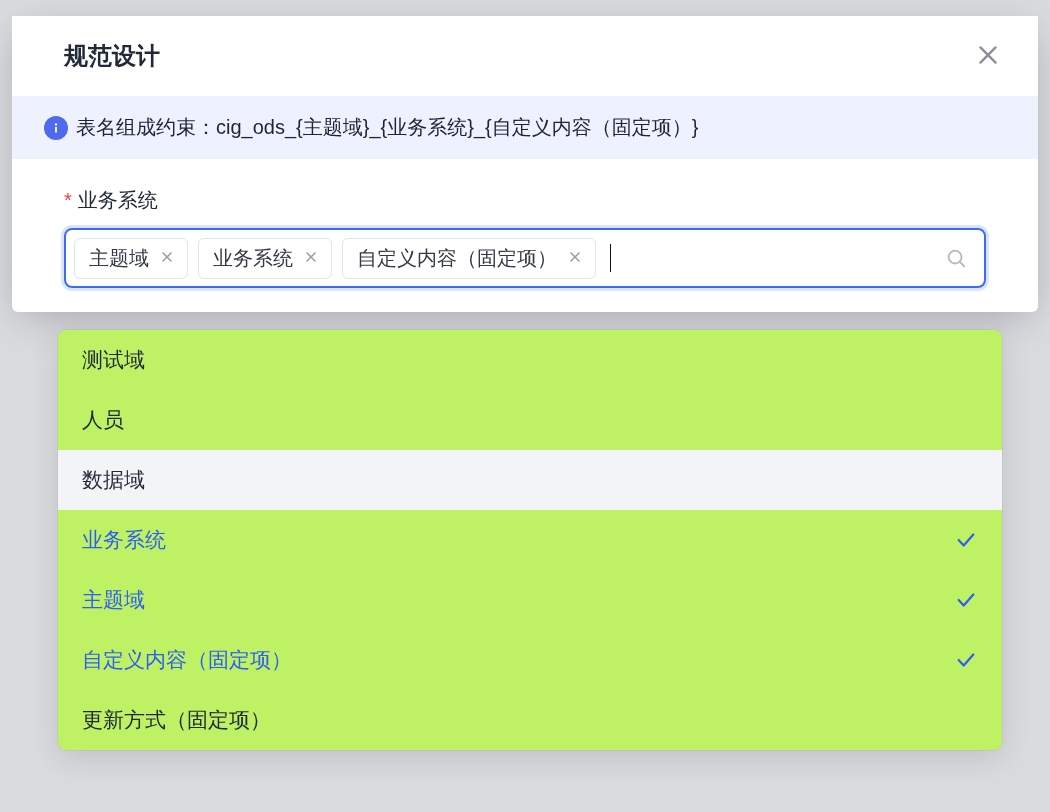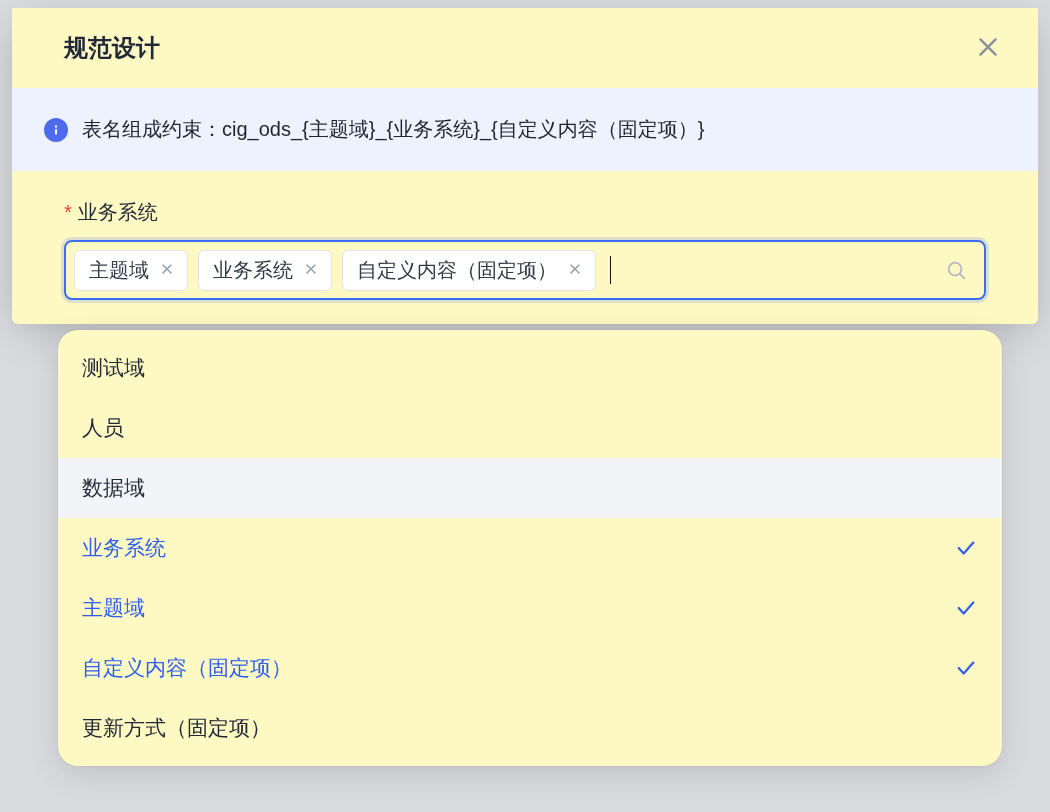"规范设计" .modal { background: #fef9c3 -> #ffffff; top: 8px -> 16px }
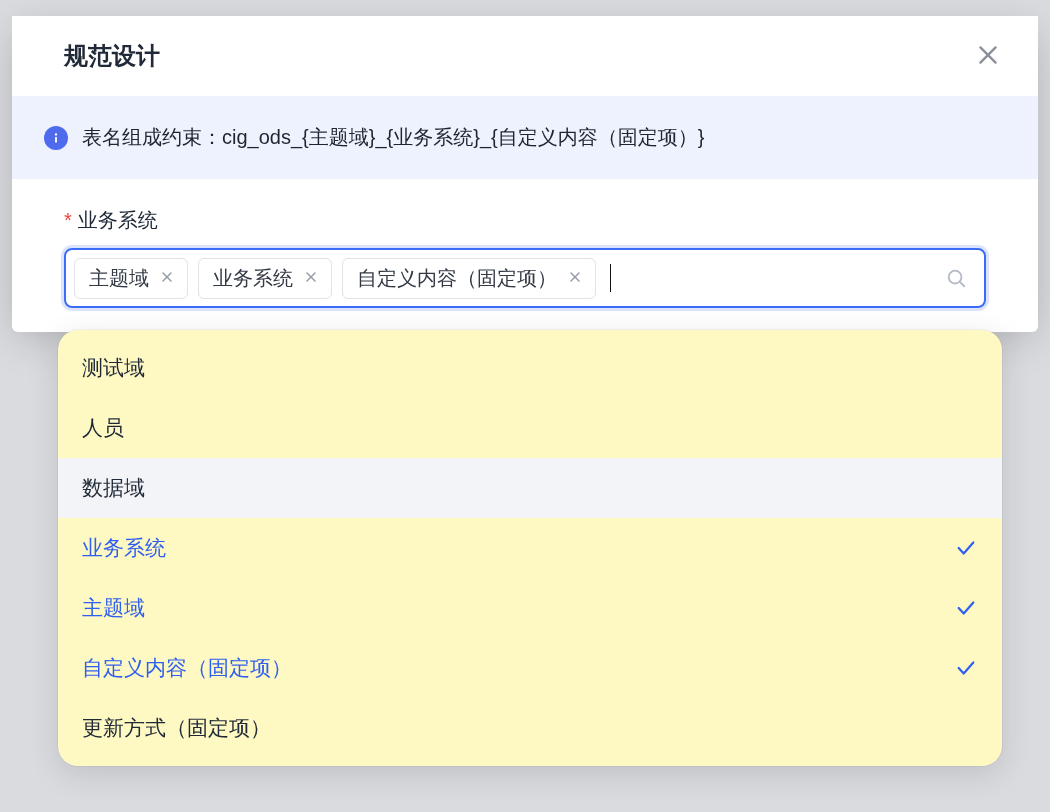"表名组成约束：cig_ods_{主题域}_{业务系统}_{自定义内容（固定项）}" .info-banner { gap: 14px -> 8px; padding: 28px 32px -> 18px 32px }
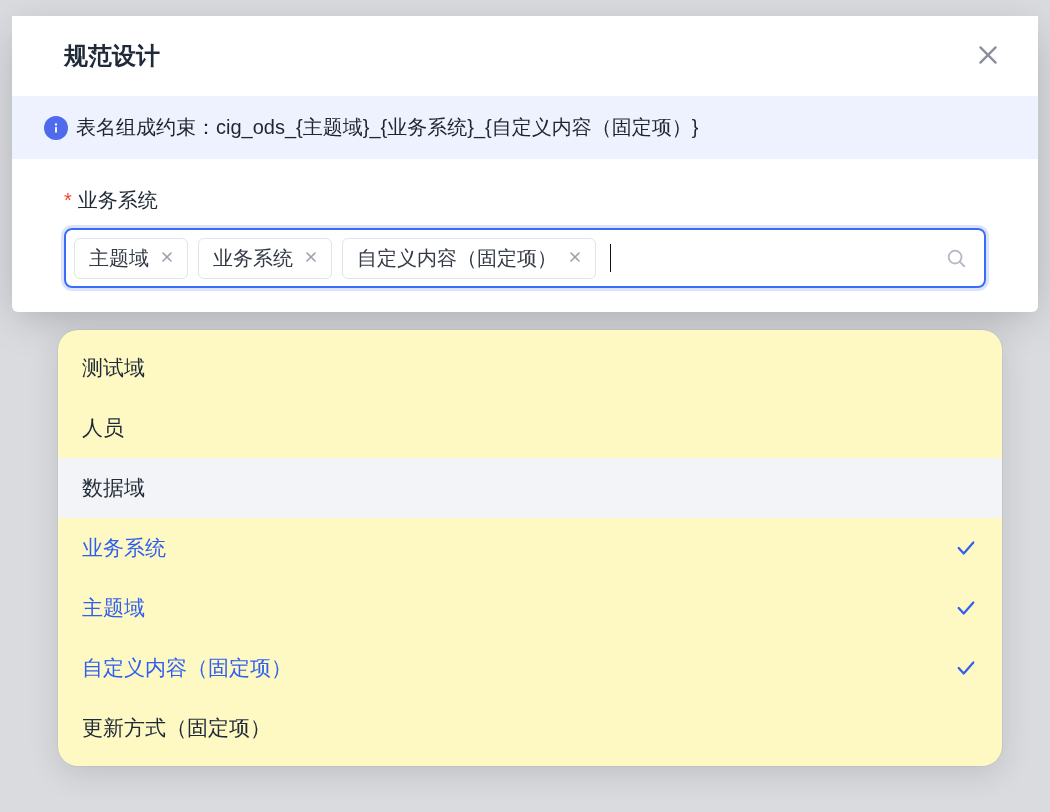"测试域" .dropdown { background: #fef9c3 -> #bef264; border-radius: 20px -> 8px; padding: 8px 0 -> 0 0 }
